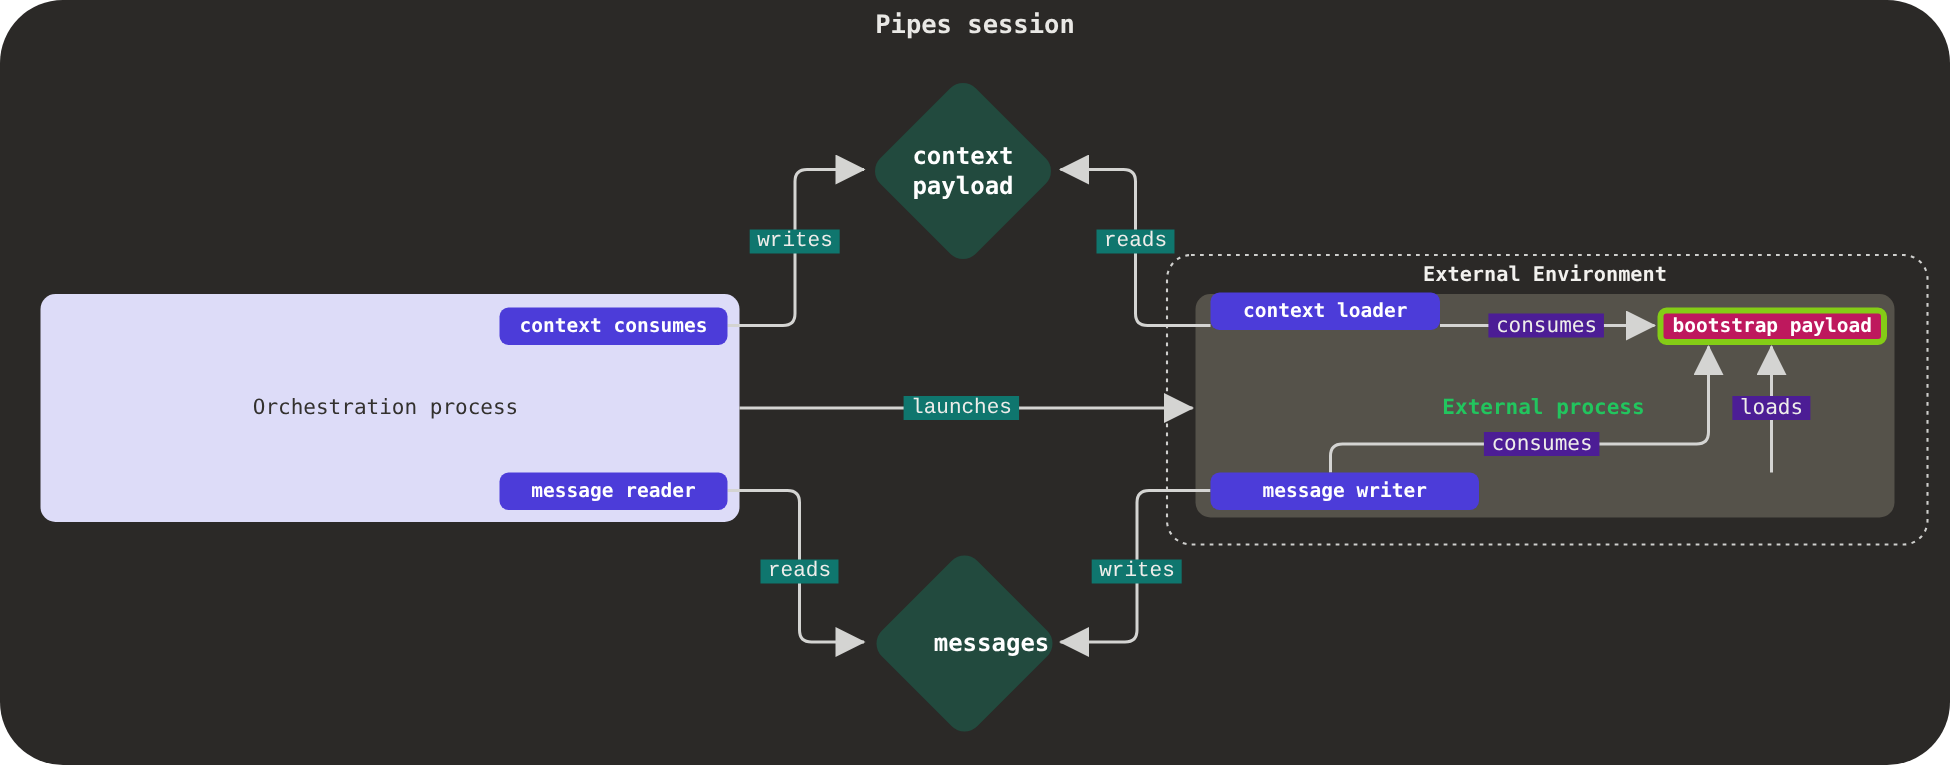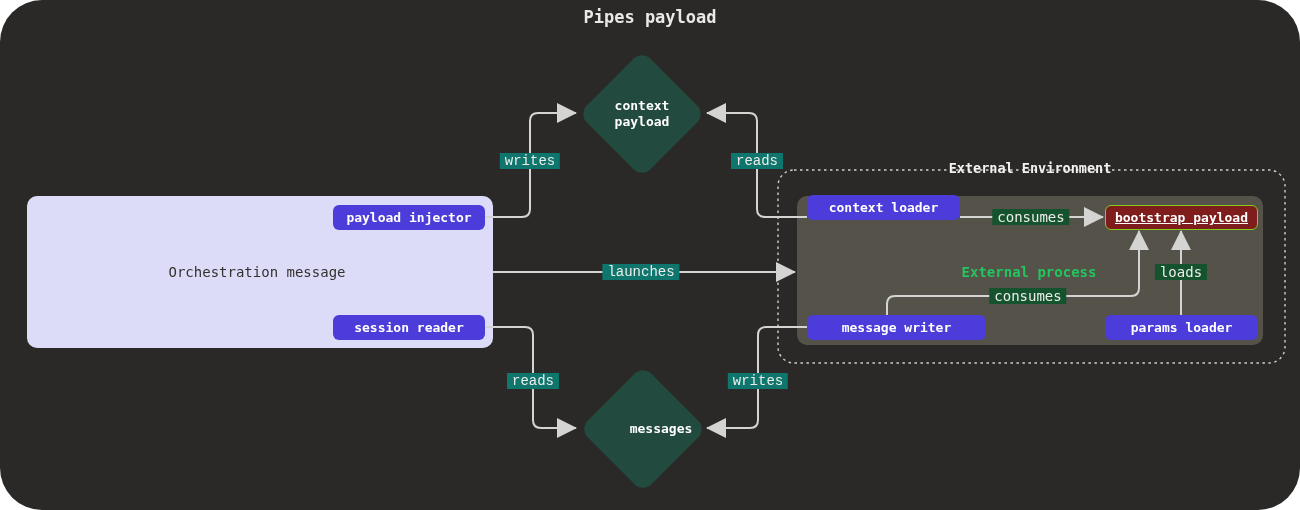"Pipes payload" div.diagram-title { text: payload -> session }
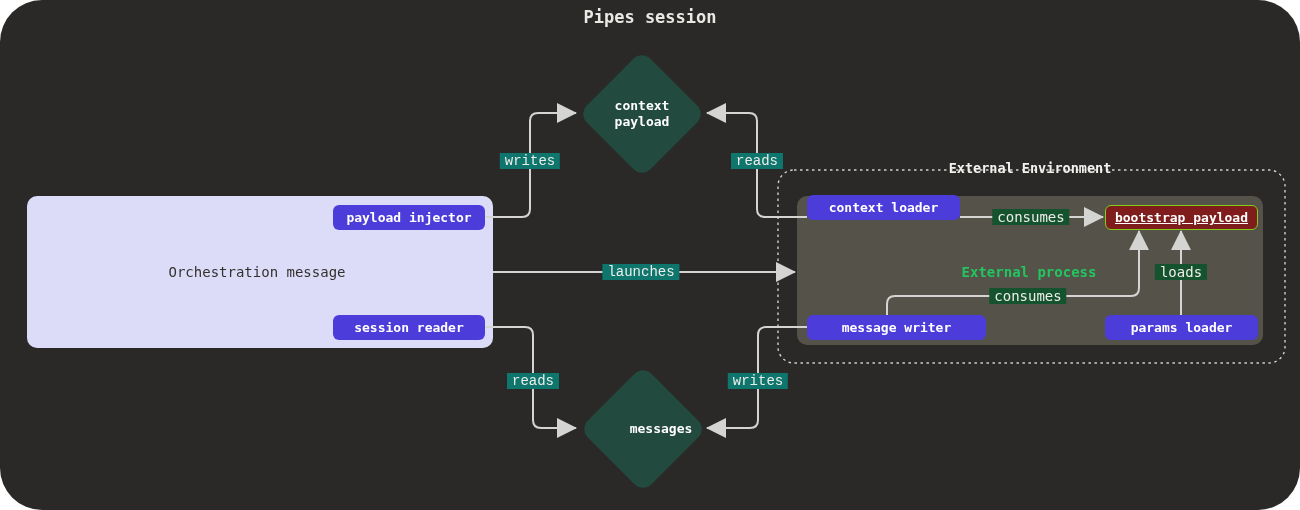"context" .diamond-label { font-size: 13px -> 16px }
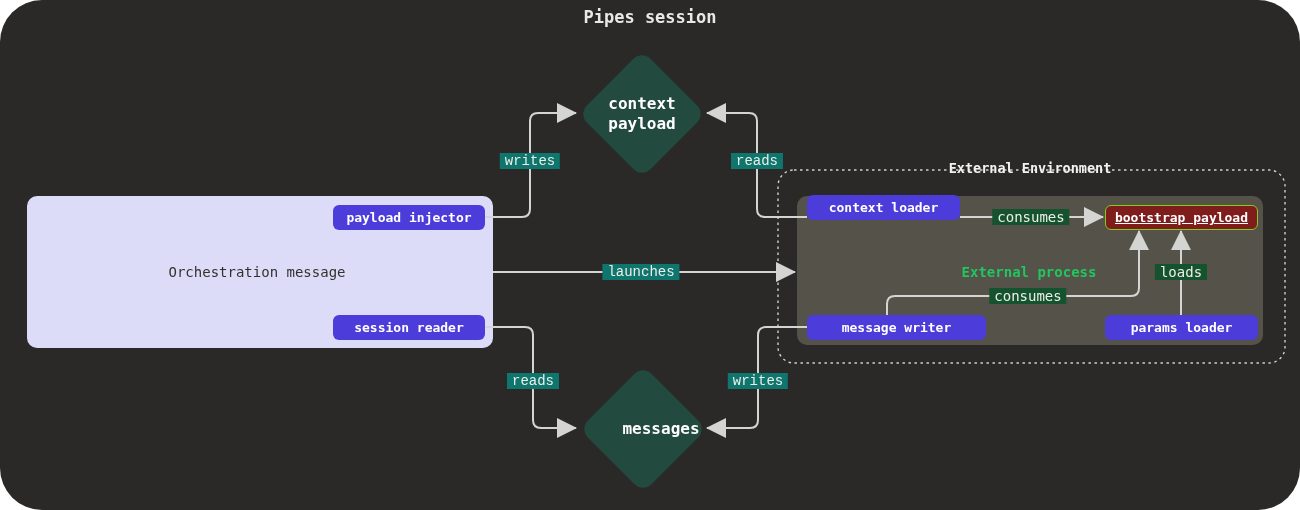"External Environment" .env-title { top: 168px -> 183px }
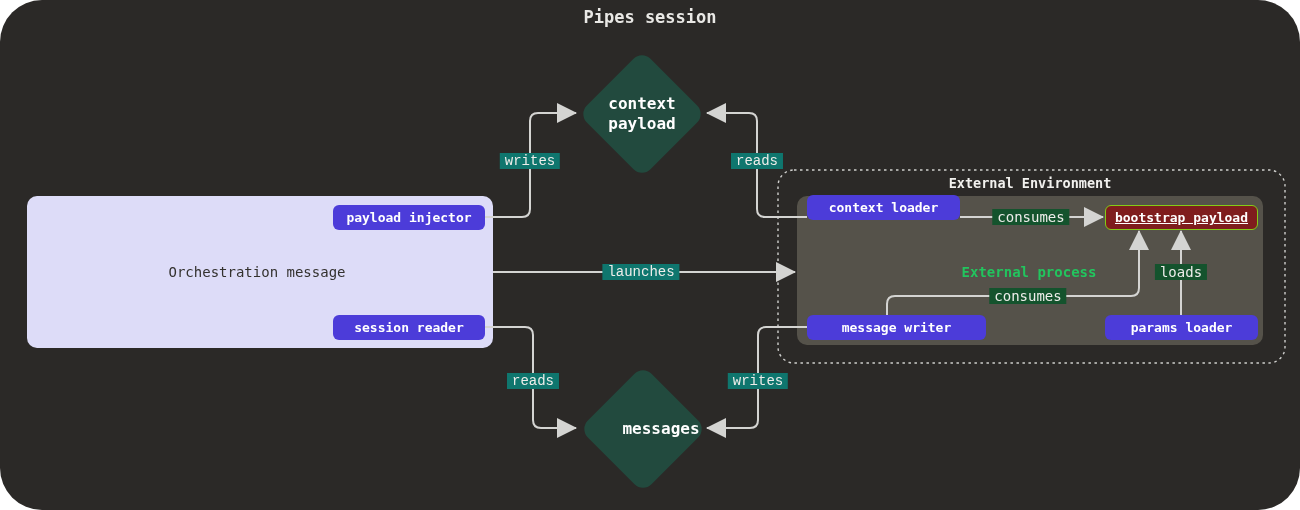"payload injector" div.node-btn { text: payload injector -> context consumes }
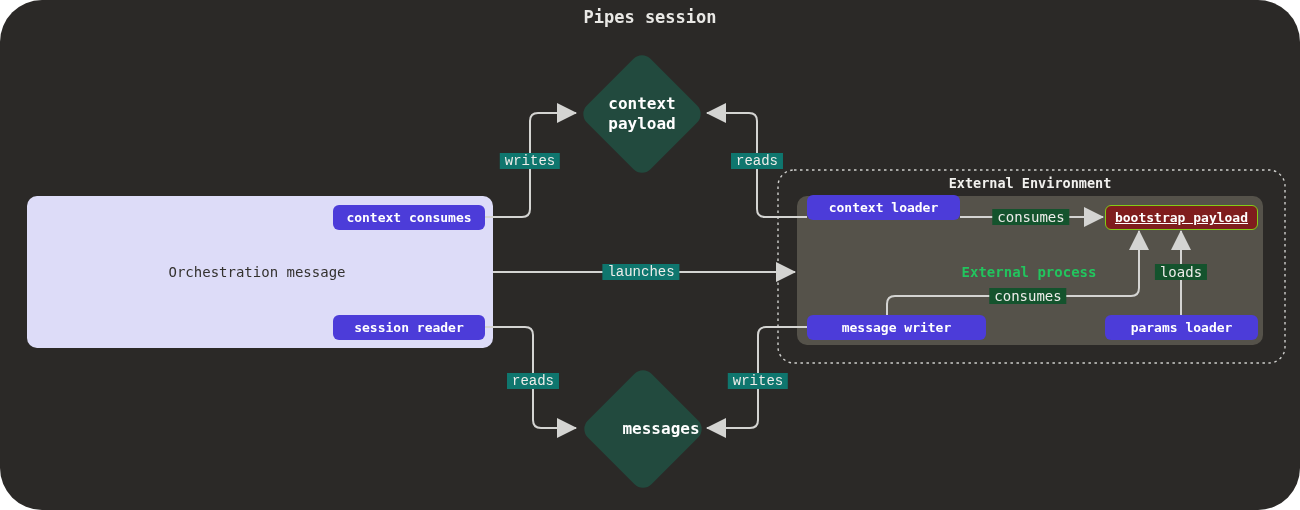"consumes" .edge-label.on-gray { background: #14532d -> #4c1d95 }
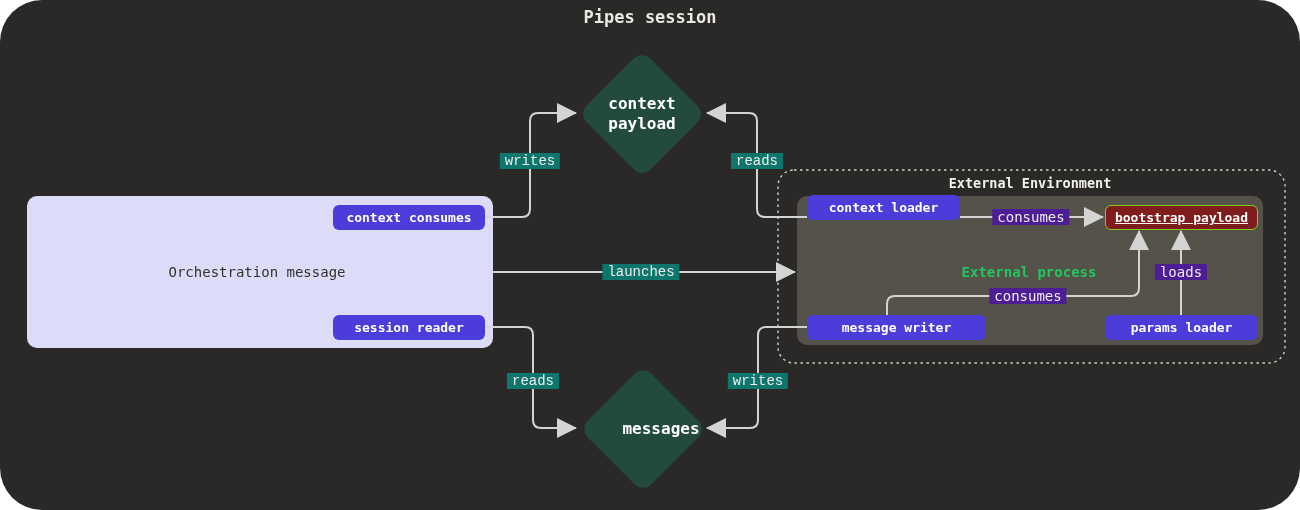"bootstrap payload" .node-btn.green { background: #7f1d1d -> #be185d; border: 1px solid #84cc16 -> 4px solid #84cc16; text-decoration: underline -> none }
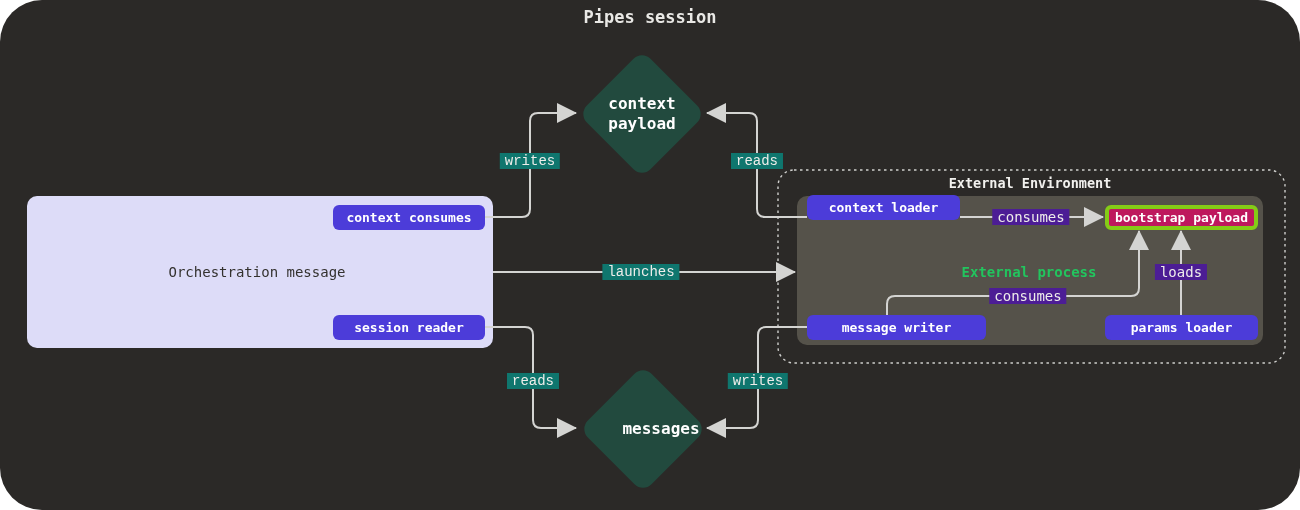"Orchestration message" span.box-title { text: message -> process }
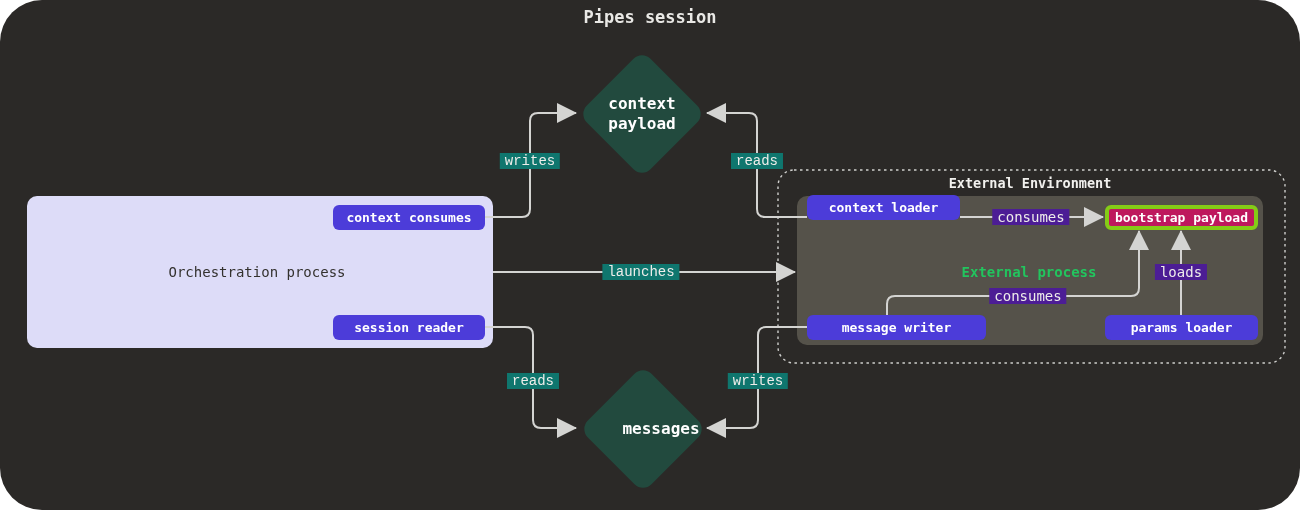"session reader" div.node-btn { text: session -> message }
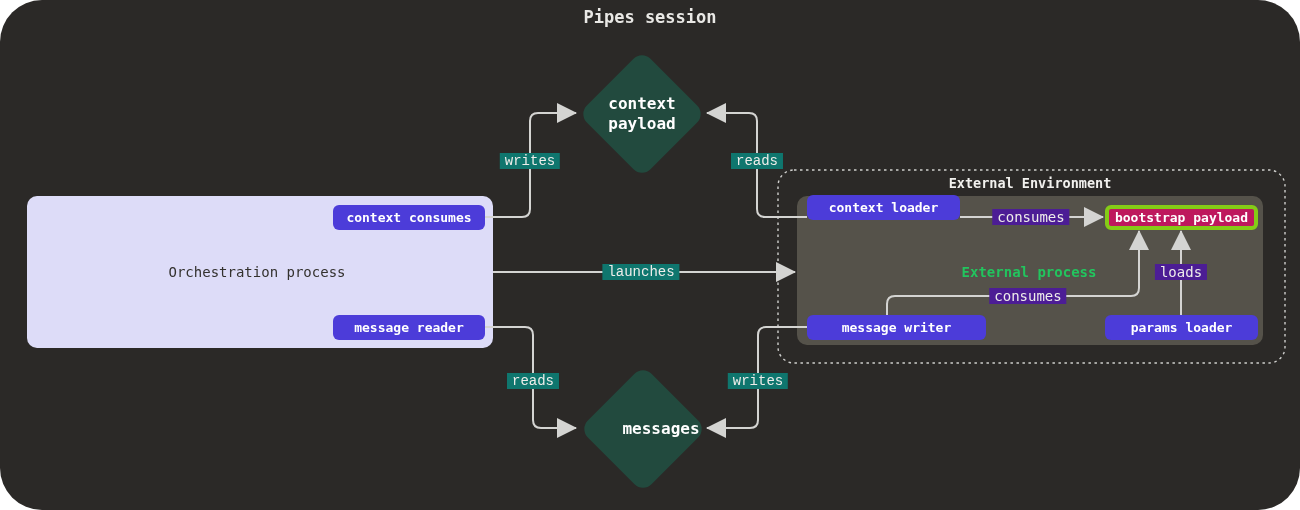"params loader" div.node-btn { html: <div>params loader</div> -> none }
